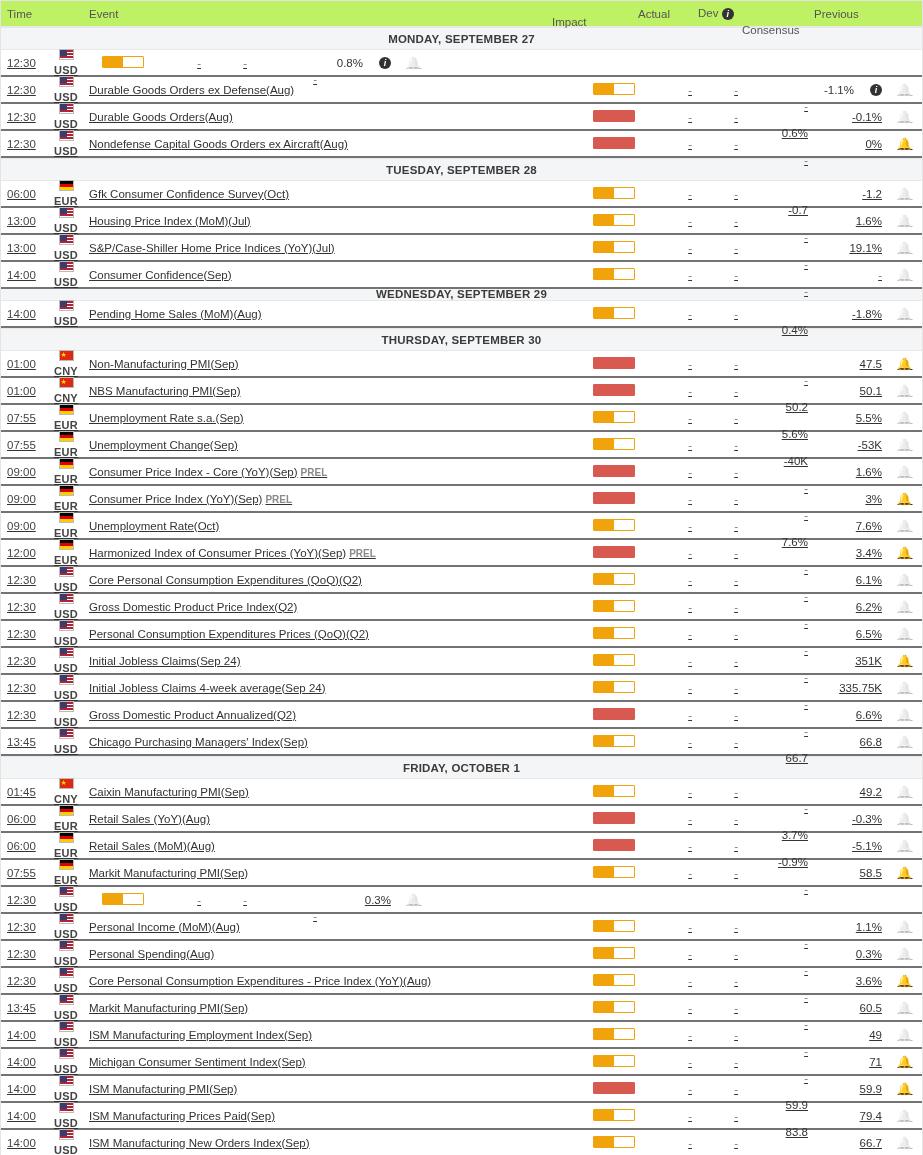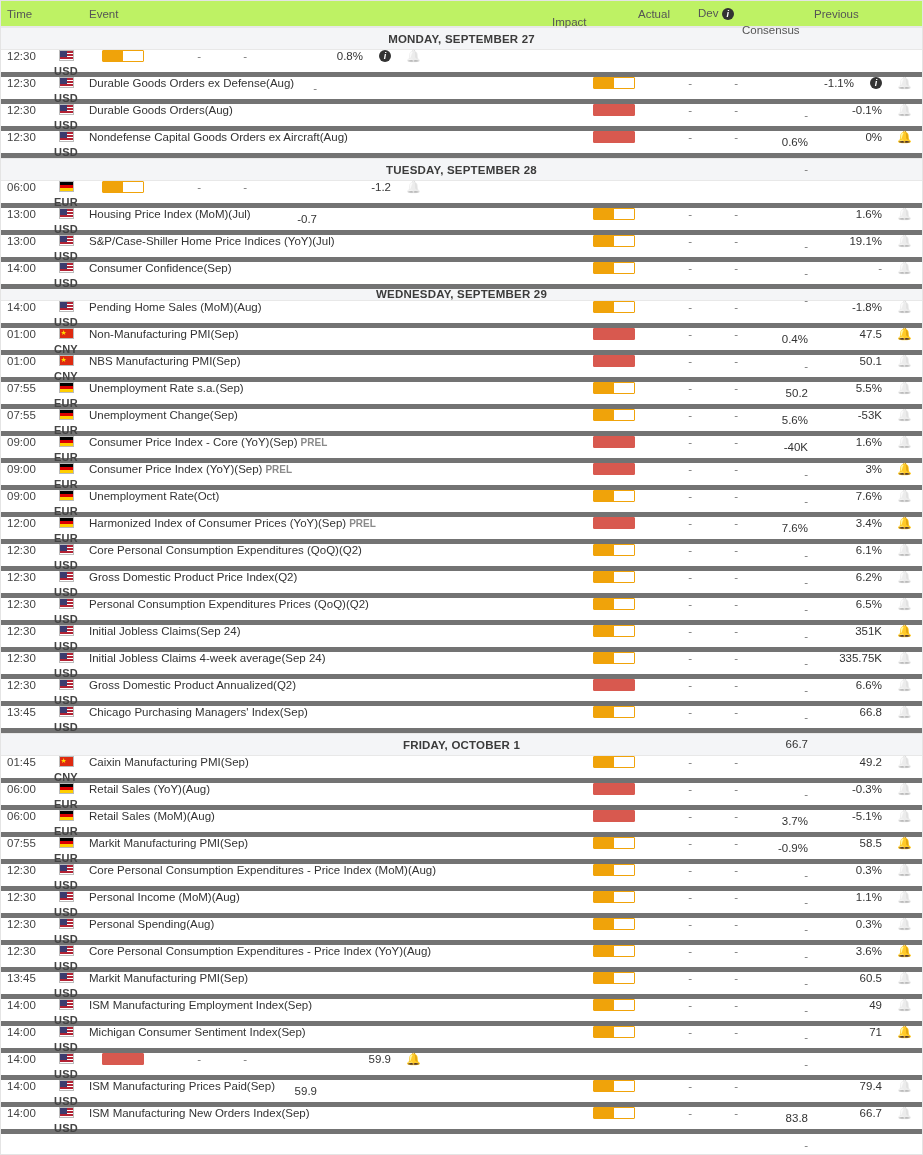"12:30" .ev-row { align-items: none -> center; border-bottom: 5px solid #737373 -> 2px solid #737373; text-decoration: none -> underline }
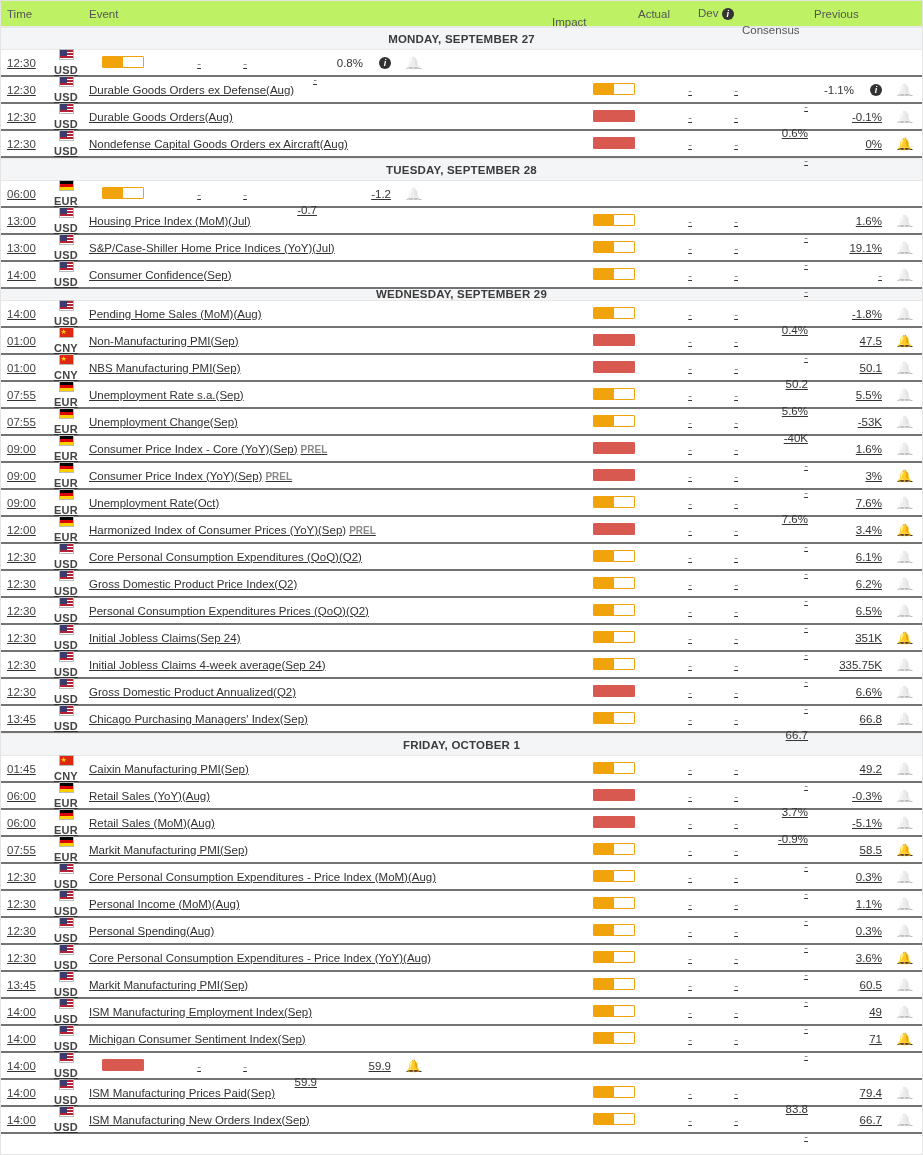"Gfk Consumer Confidence Survey(Oct)" div.col-event { html: none -> <div><span>Gfk Consumer Confidence Survey(Oct)</span></div> }
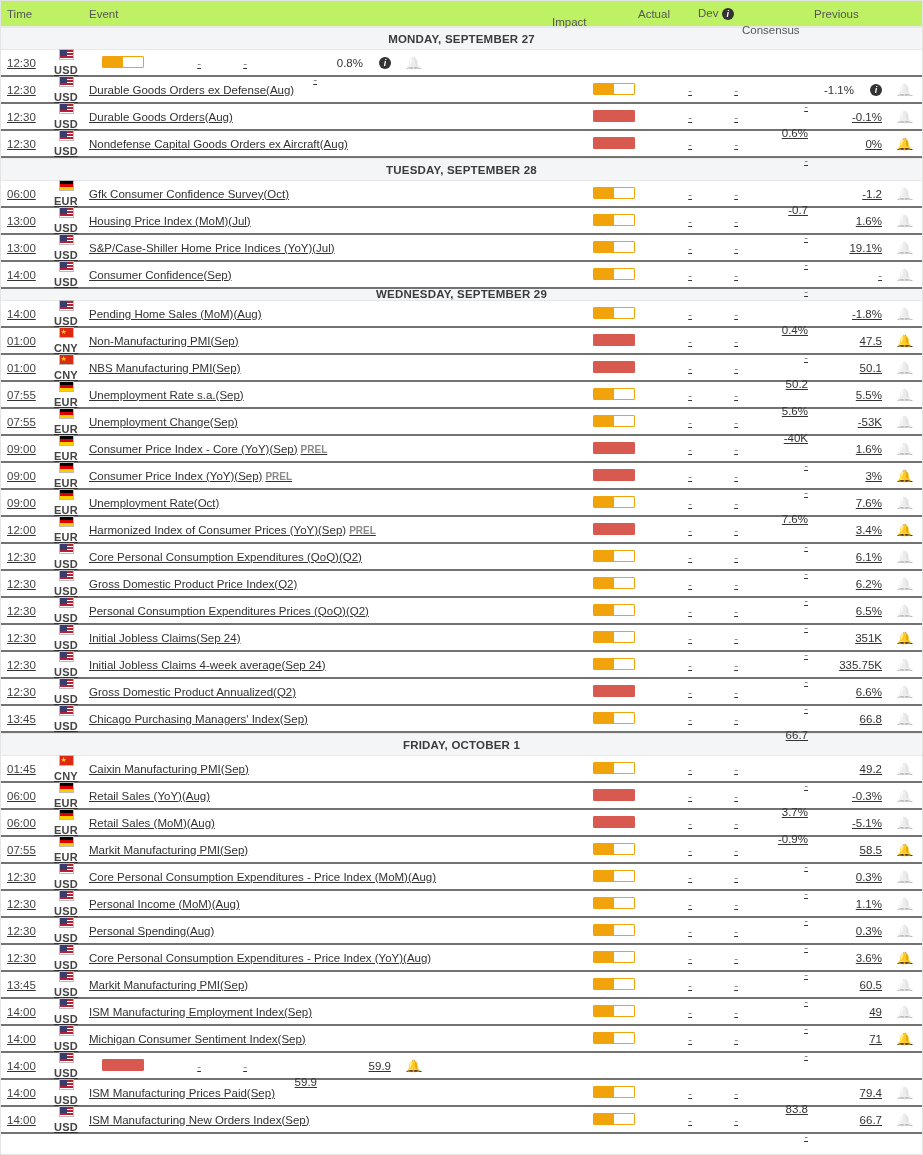"THURSDAY, SEPTEMBER 30" div.day-row { html: none -> <div>THURSDAY, SEPTEMBER 30</div> }
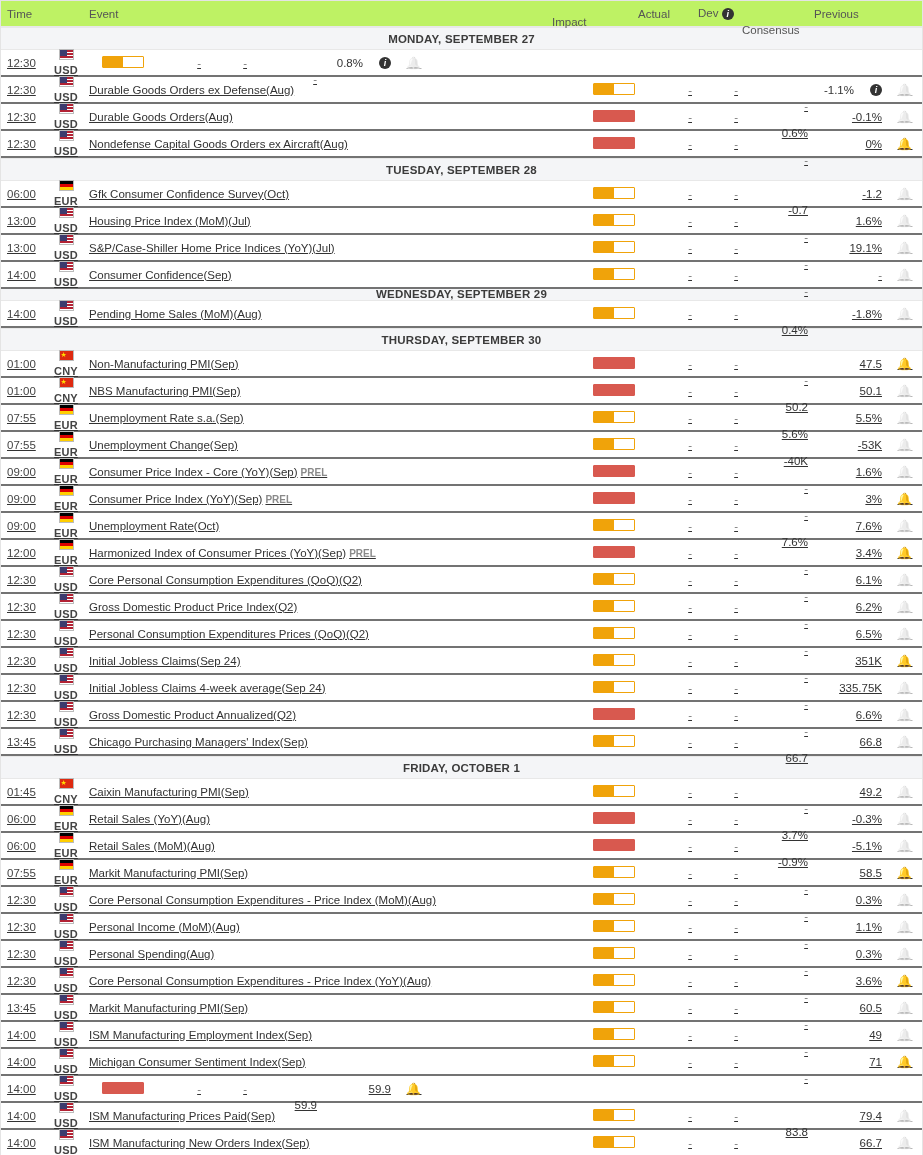"Core Personal Consumption Expenditures - Price Index (MoM)(Aug)" div.col-event { html: <div><span>Core Personal Consumption Expenditures - Price Index (MoM)(Aug)</span></div> -> none }
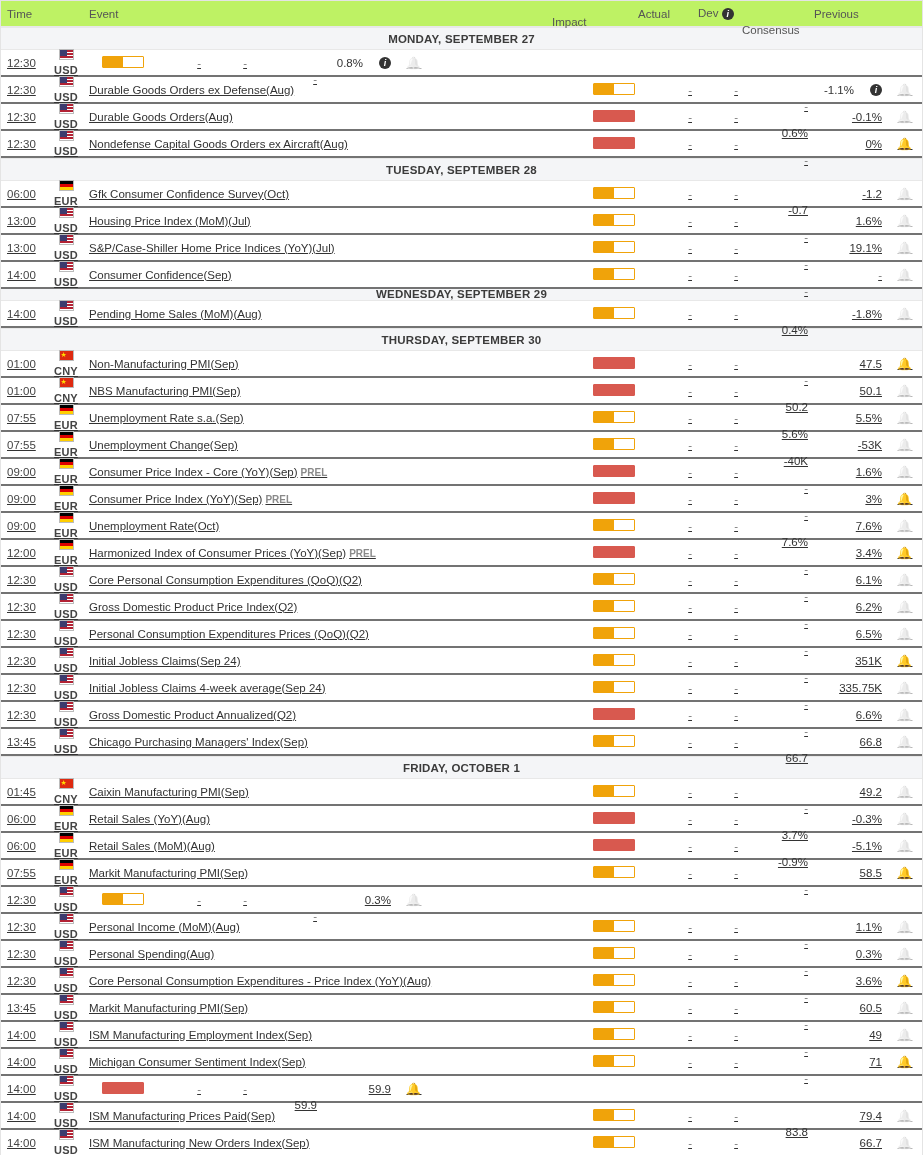"ISM Manufacturing PMI(Sep)" div.col-event { html: none -> <div><span>ISM Manufacturing PMI(Sep)</span></div> }
